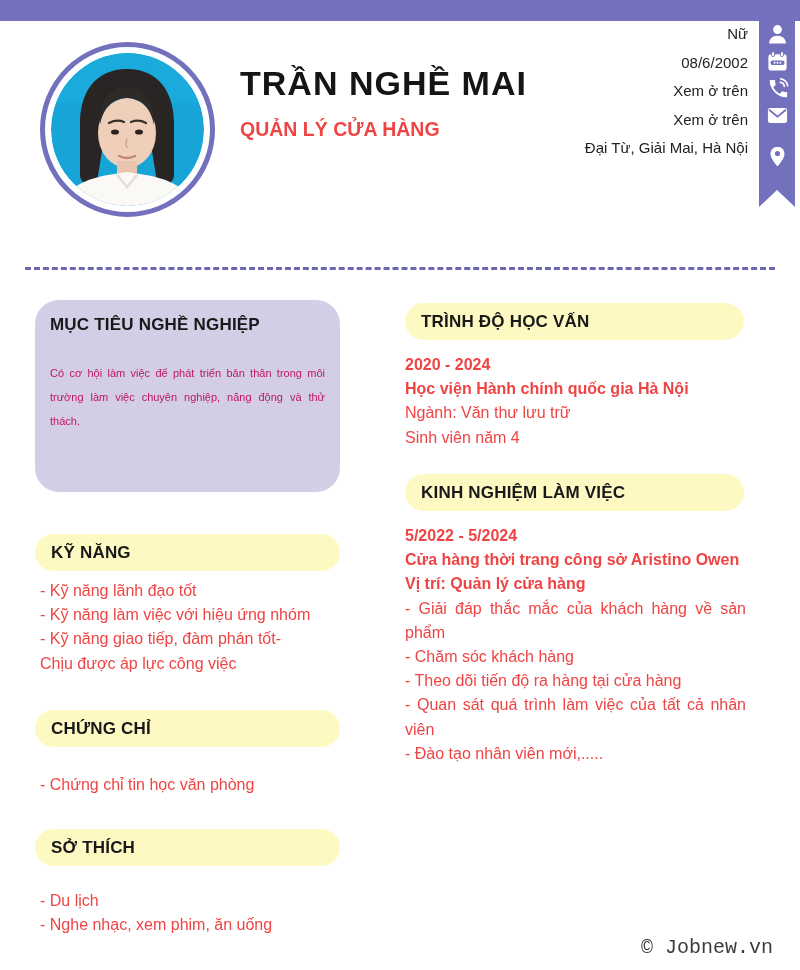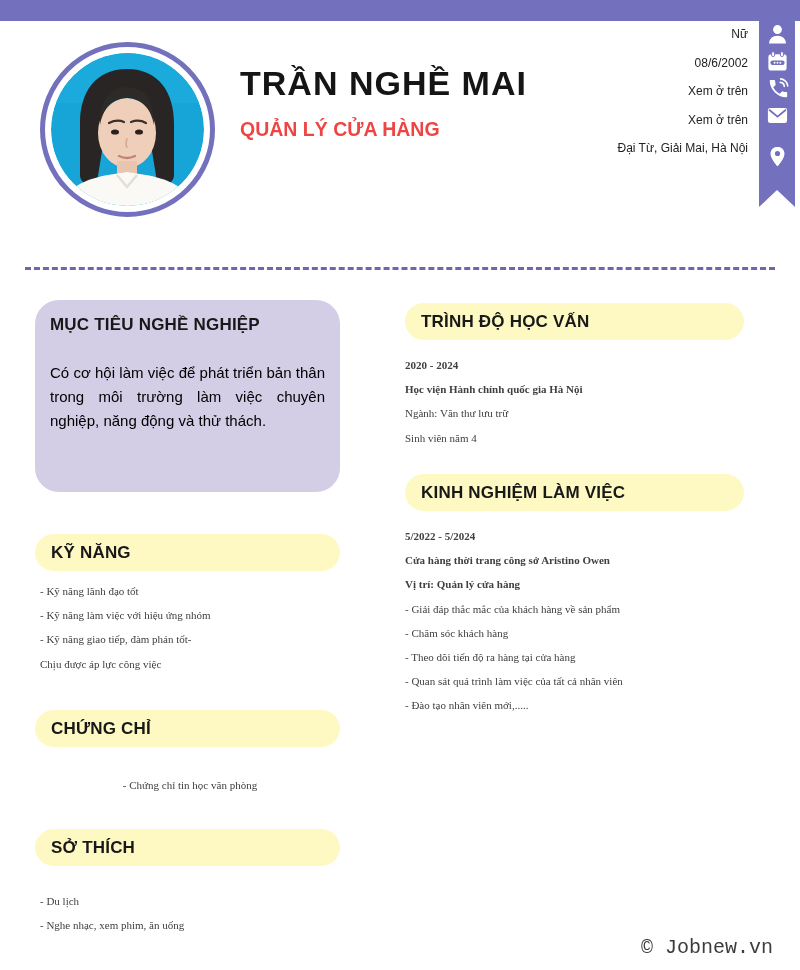"Nữ" .info { font-size: 12px -> 15px }
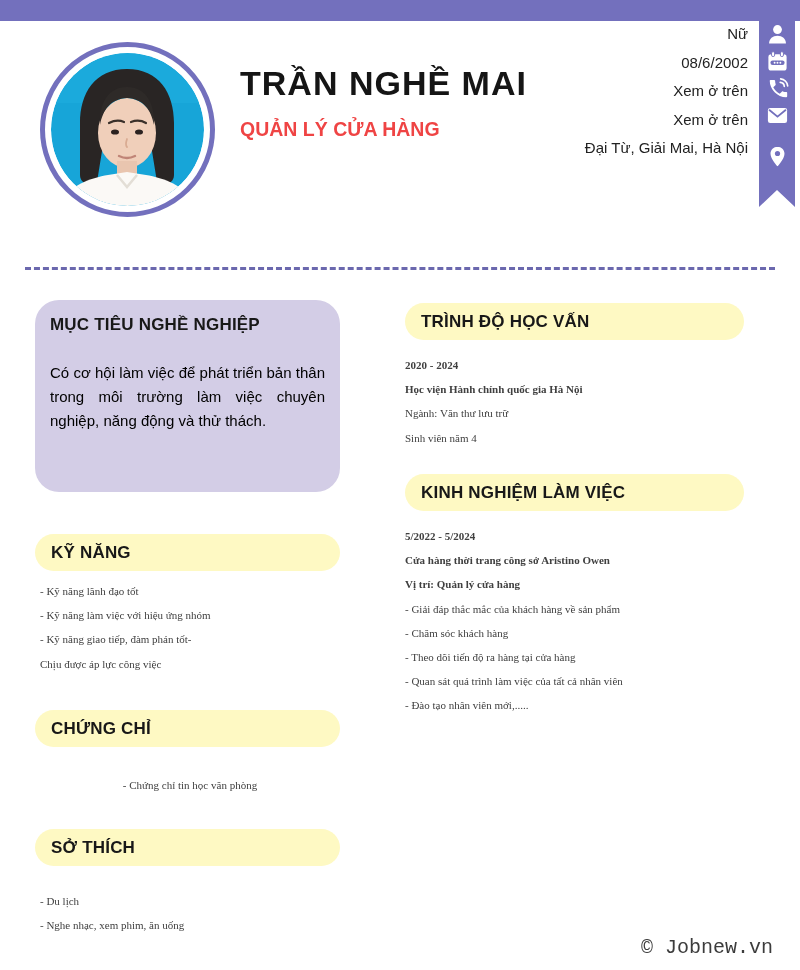"Có cơ hội làm việc" .objective-box .obj-text { color: #000000 -> #be185d; font-size: 15px -> 11px }
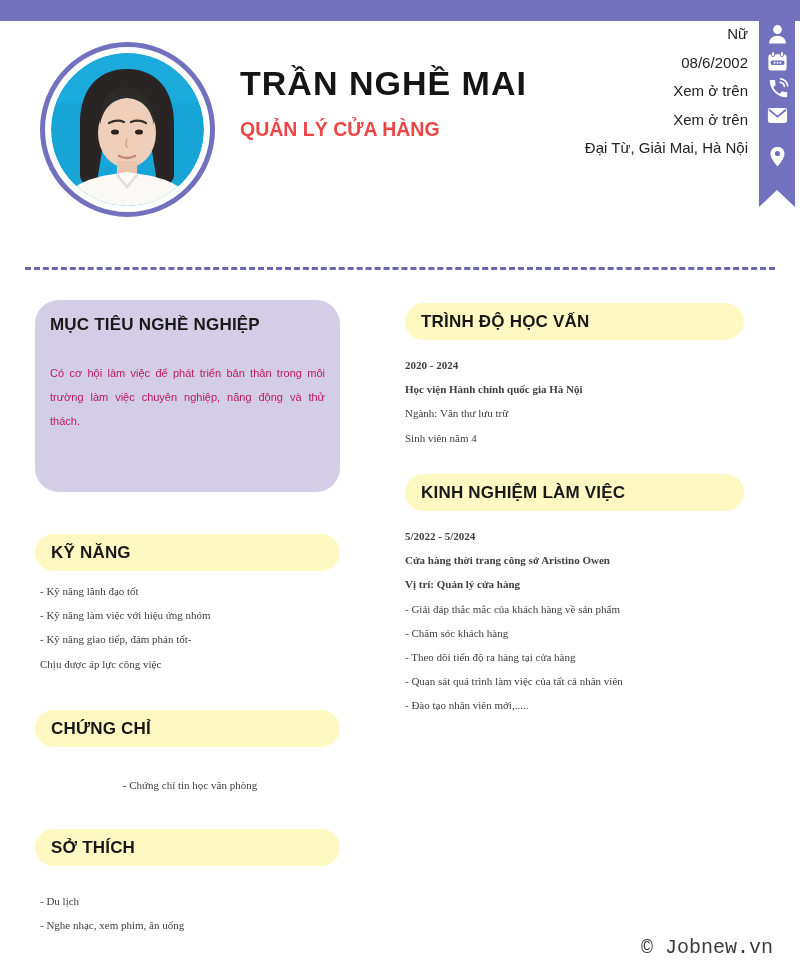"2020 - 2024" .listtext { color: #404040 -> #ef4444; font-family: Liberation Serif, serif -> none; font-size: 11px -> 16px }
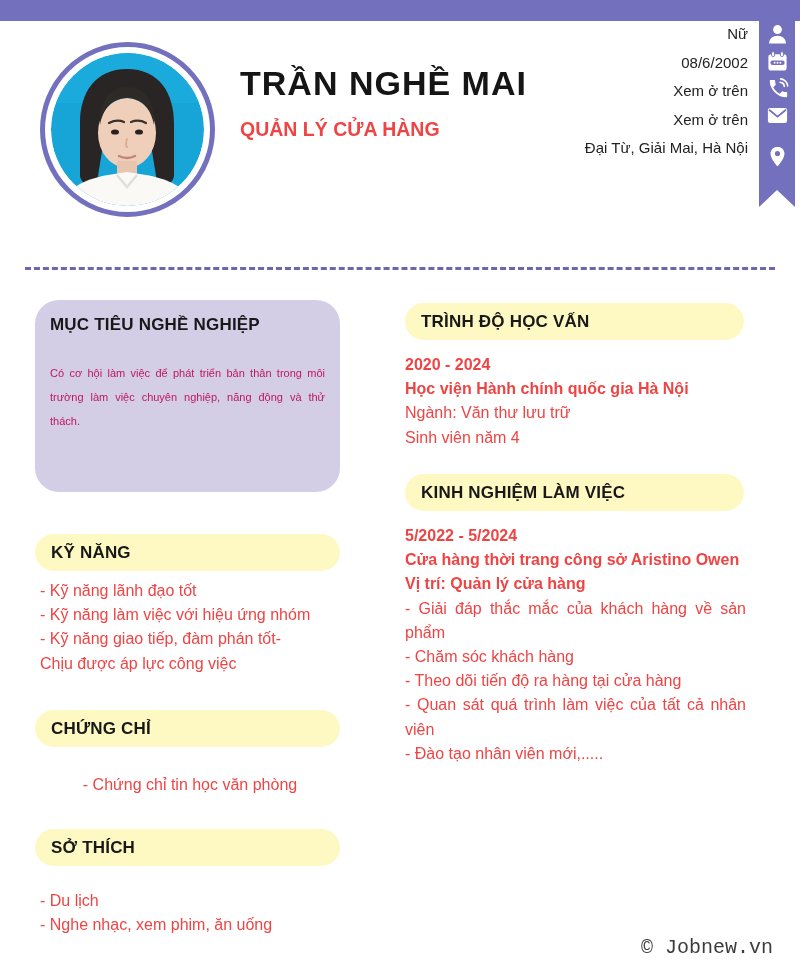"- Chứng chỉ tin học" .list-certs { text-align: center -> none }
